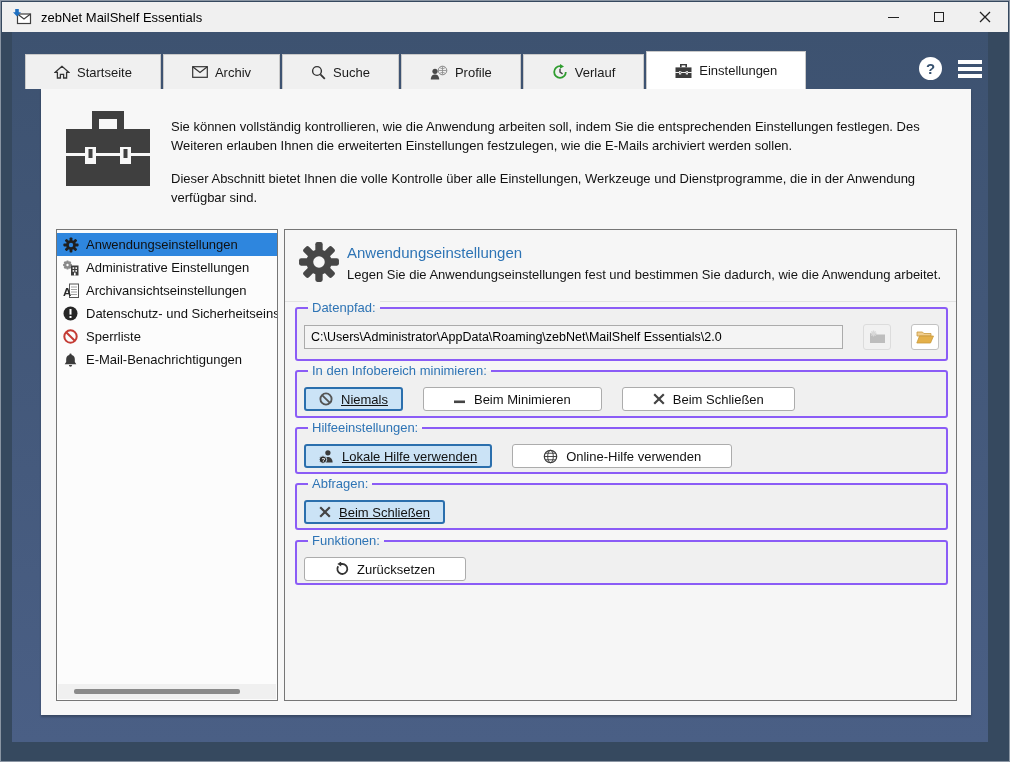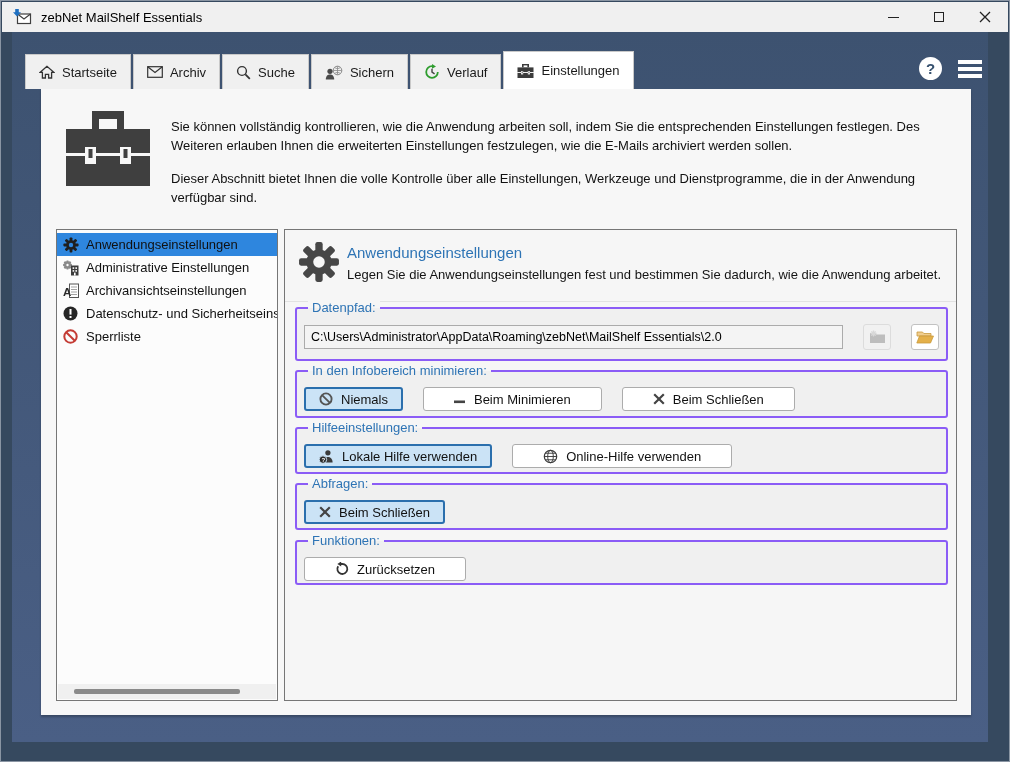"Startseite" .tab { padding: 0 13px -> 0 28px }
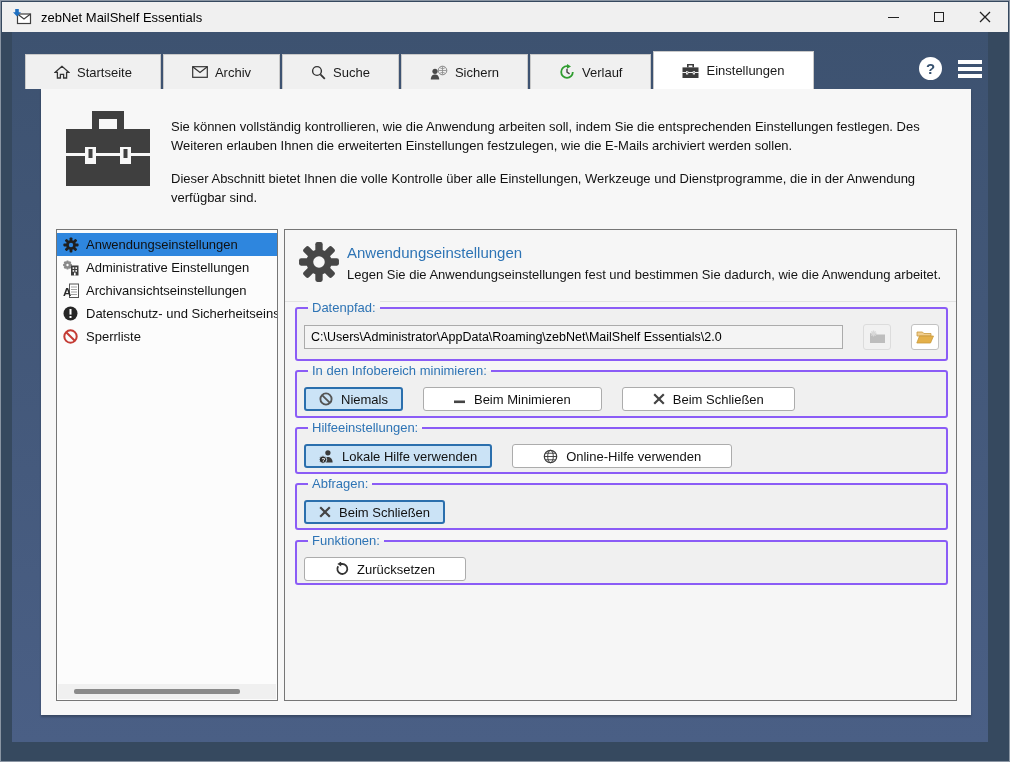"Sichern" span { text: Sichern -> Profile }
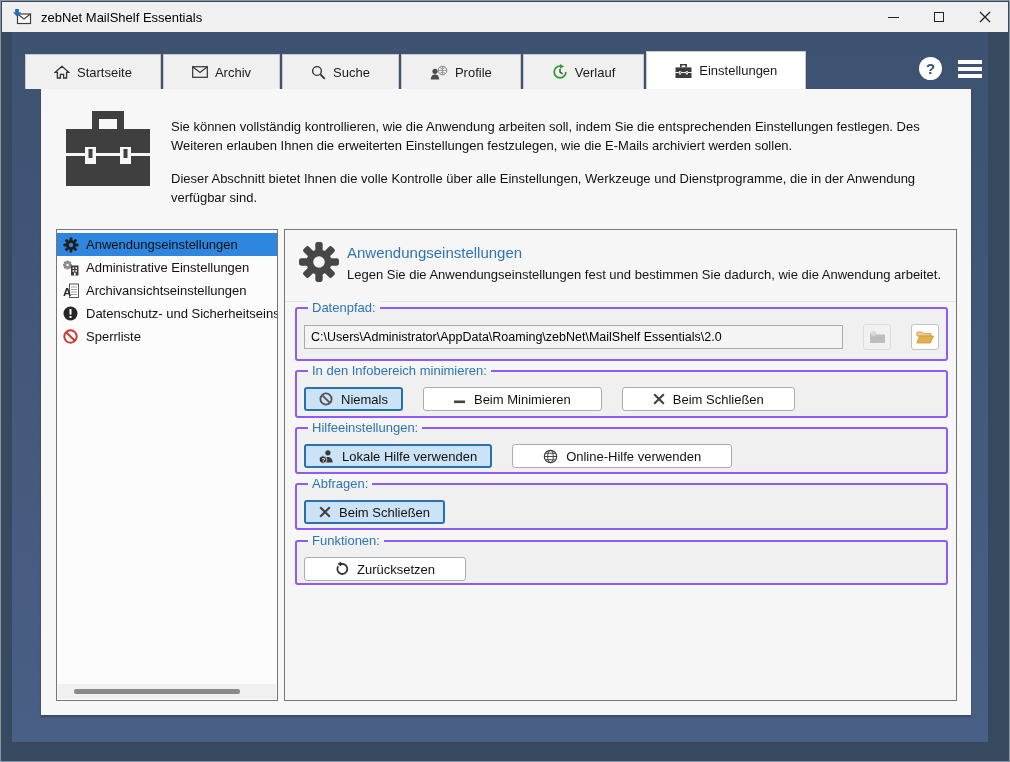"E-Mail-Benachrichtigungen" div.side-item { html: none -> <div> <span> <svg> <path></path> <path></path> </svg> </span> <span>E-Mail-Benachrichtigungen</span> </div> }
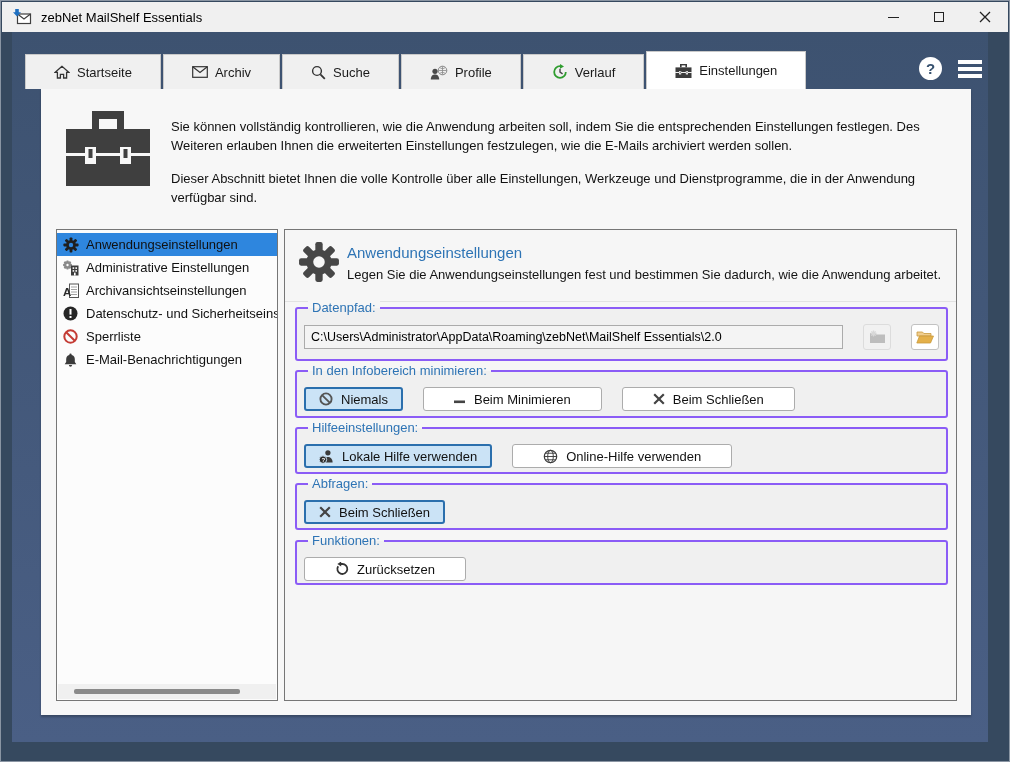"Niemals" .opt-btn.selected { text-decoration: none -> underline }
